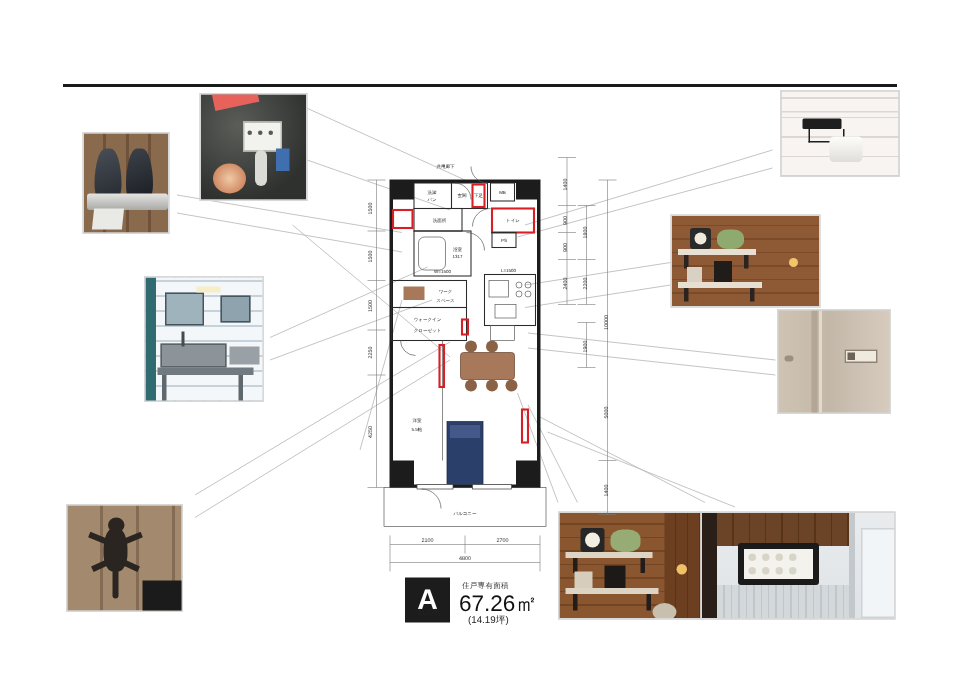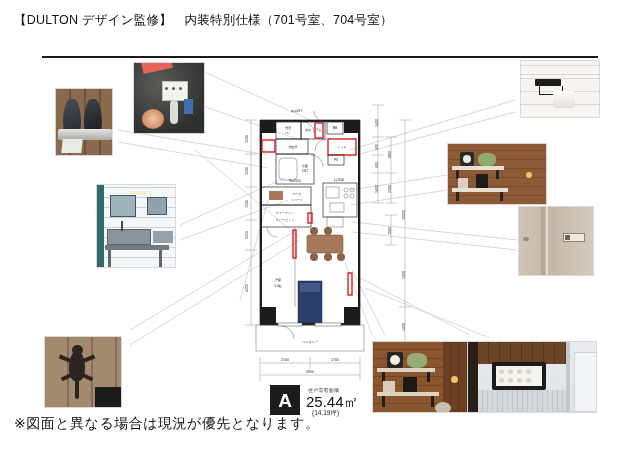"【DULTON デザイン監修】 内装特別仕様（701号室、704号室）" div.hdr-line { html: <div>【DULTON デザイン監修】 内装特別仕様（701号室、704号室）</div> -> none }
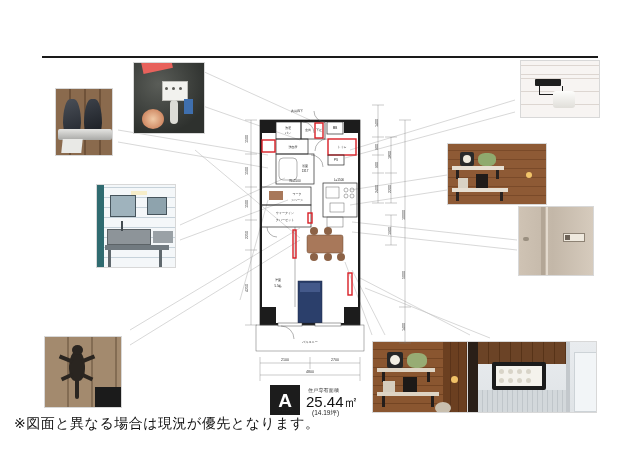"25.44" span { text: 25.44 -> 67.26 }
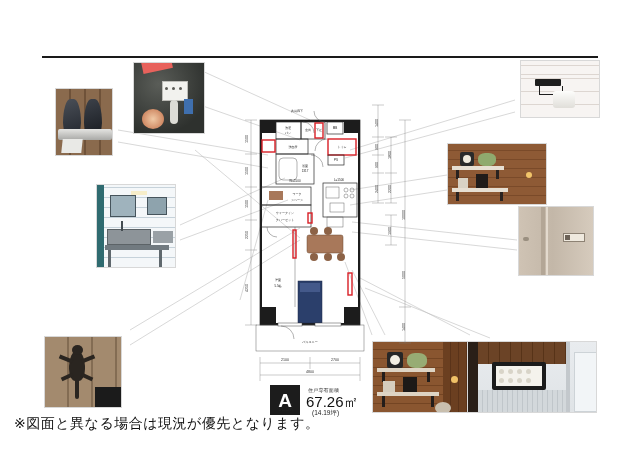"※図面と異なる場合は現況が優先となります。" div.footnote { html: <div>※図面と異なる場合は現況が優先となります。</div> -> none }
